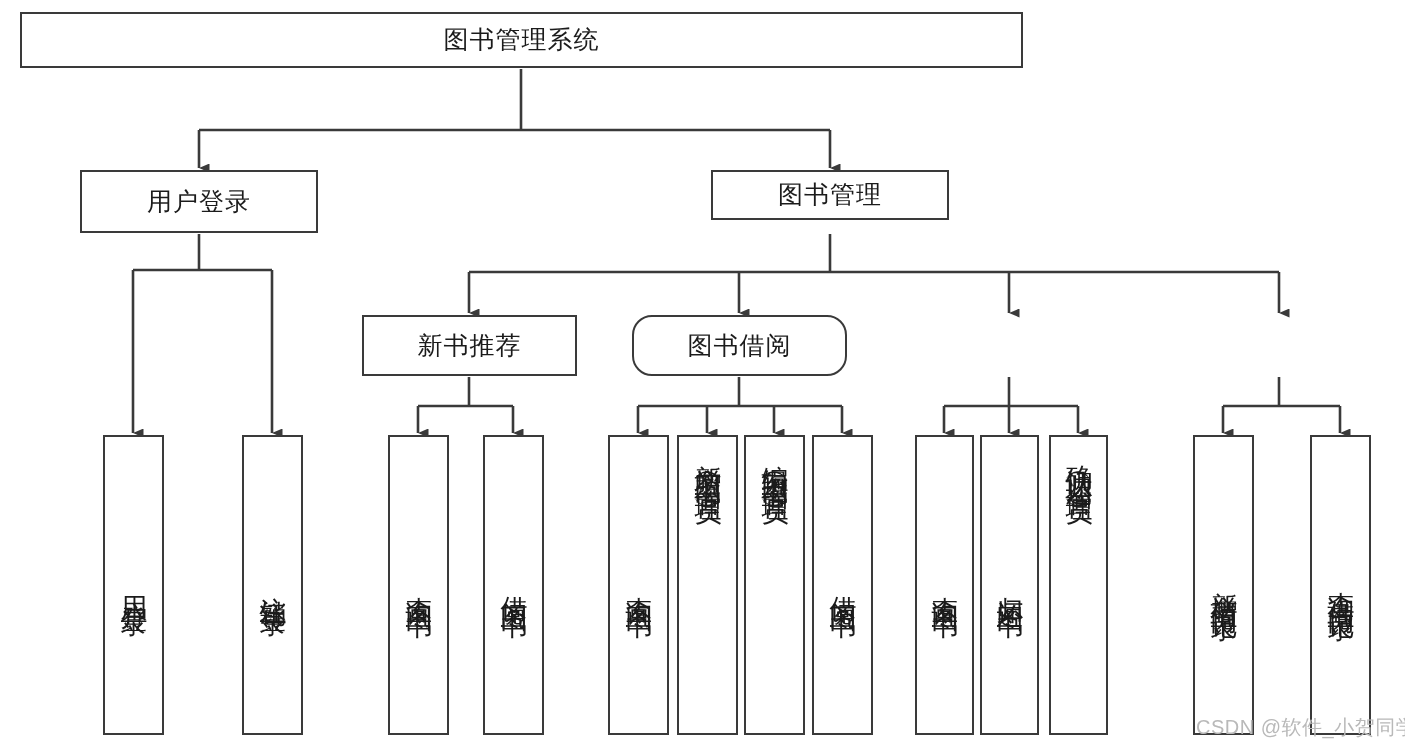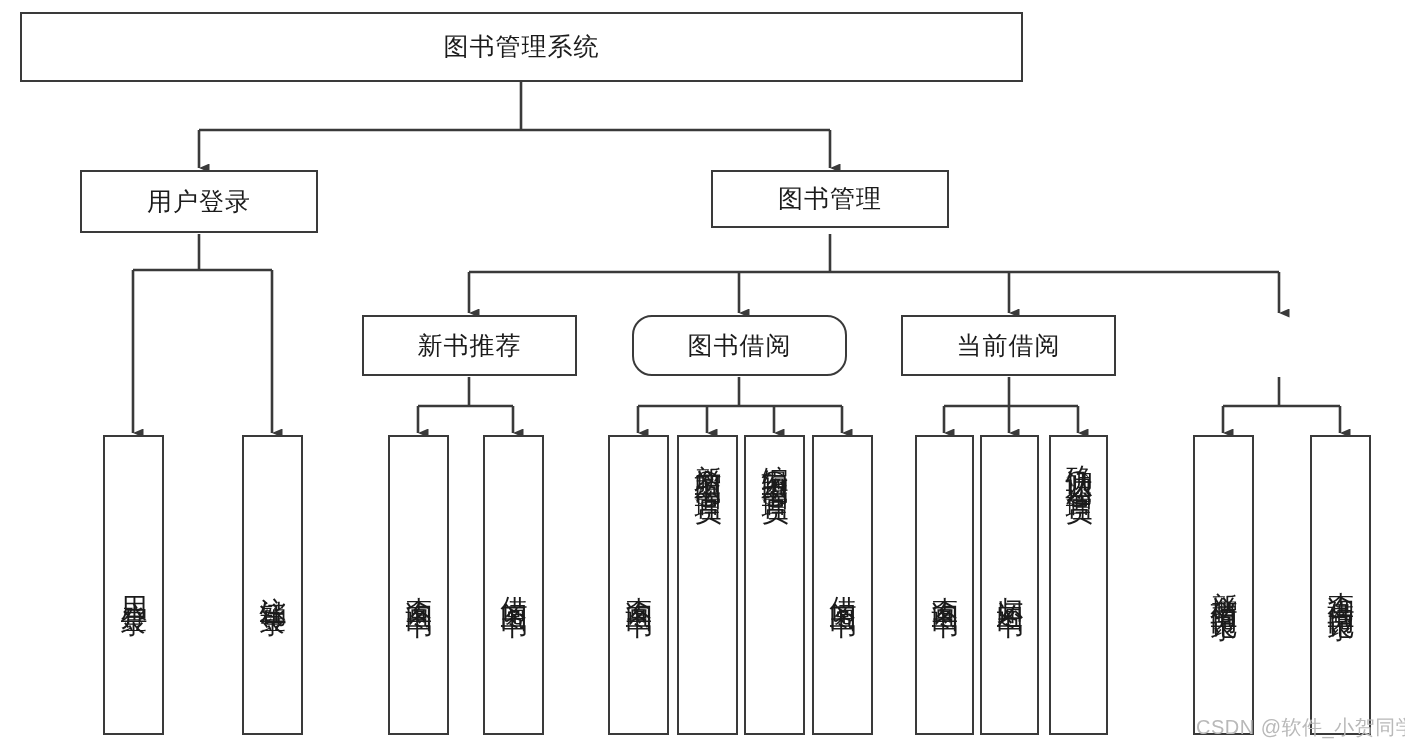"图书管理系统" div.node { height: 70px -> 56px }
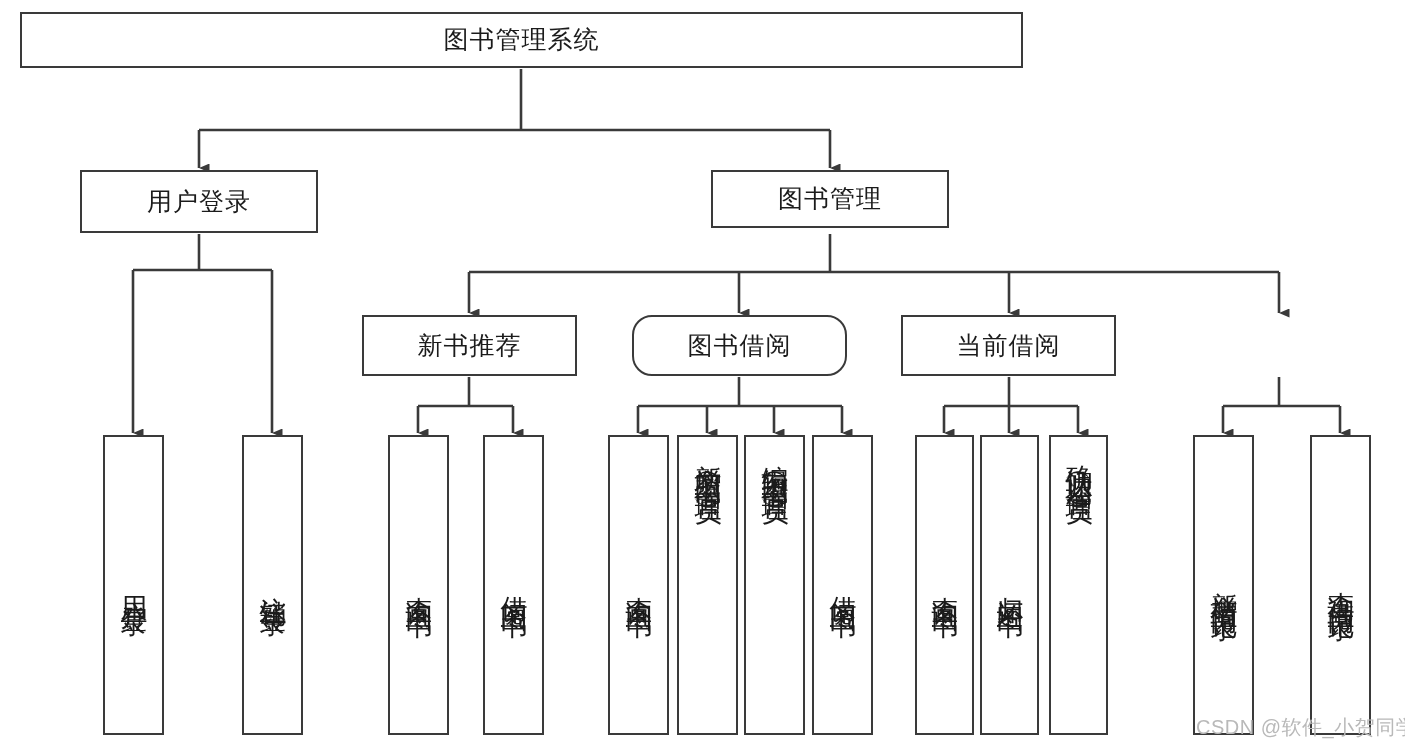"图书管理" div.node { height: 58px -> 50px }
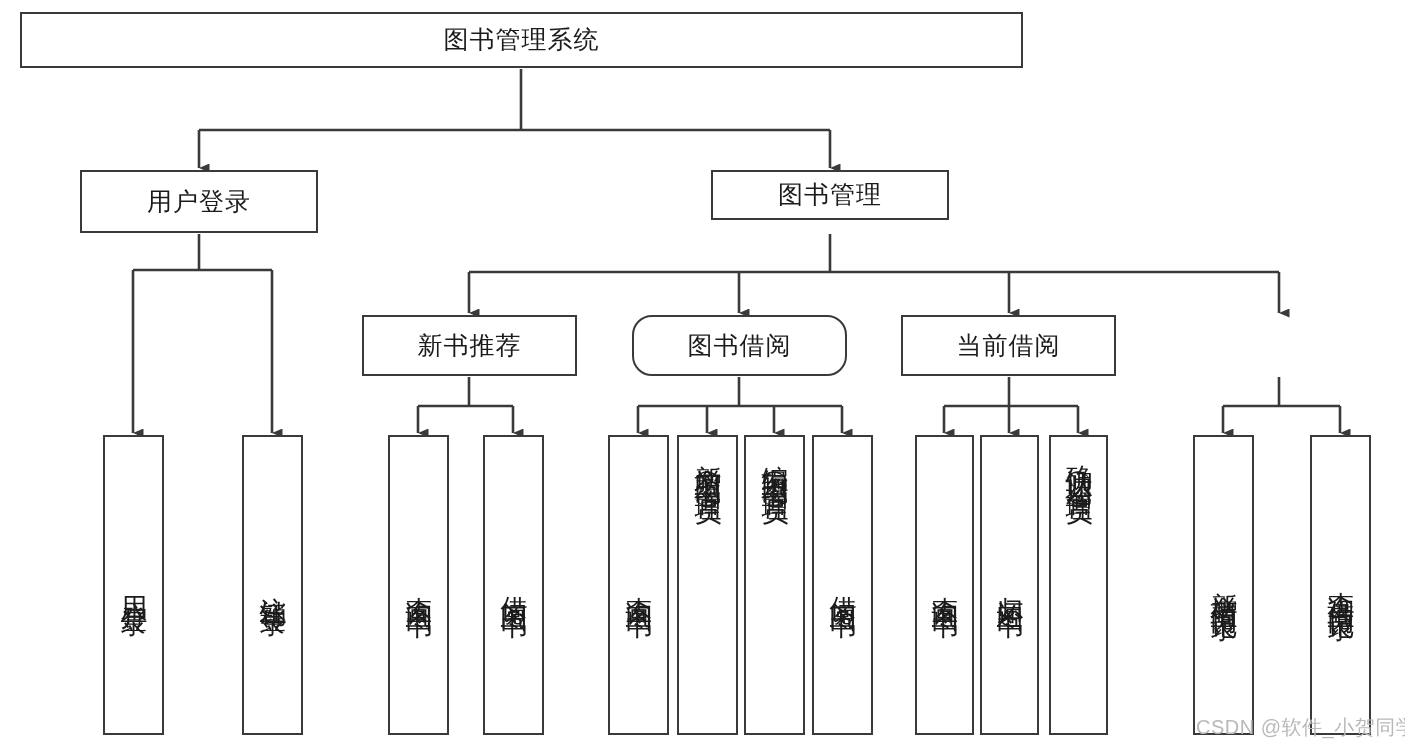"当前借阅" div.node { html: <div> <span>当前借阅</span> </div> -> none }
